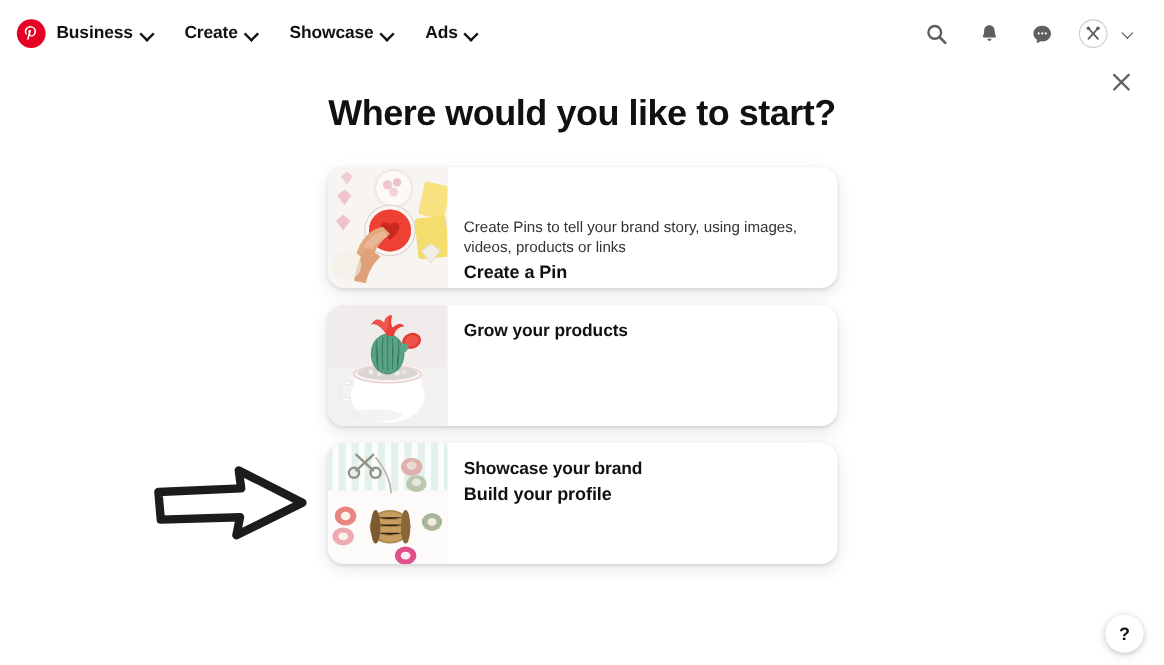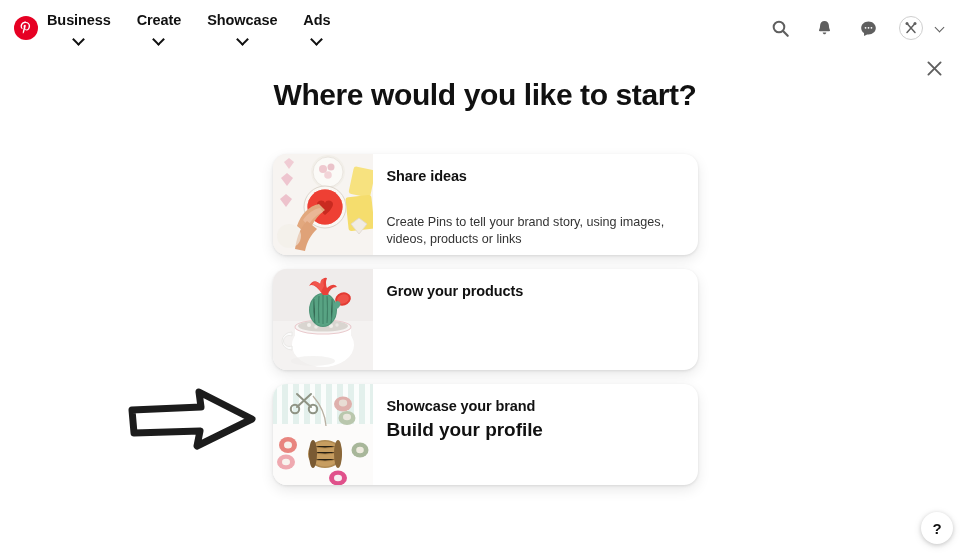"Business" .nav-item { flex-direction: column -> none }
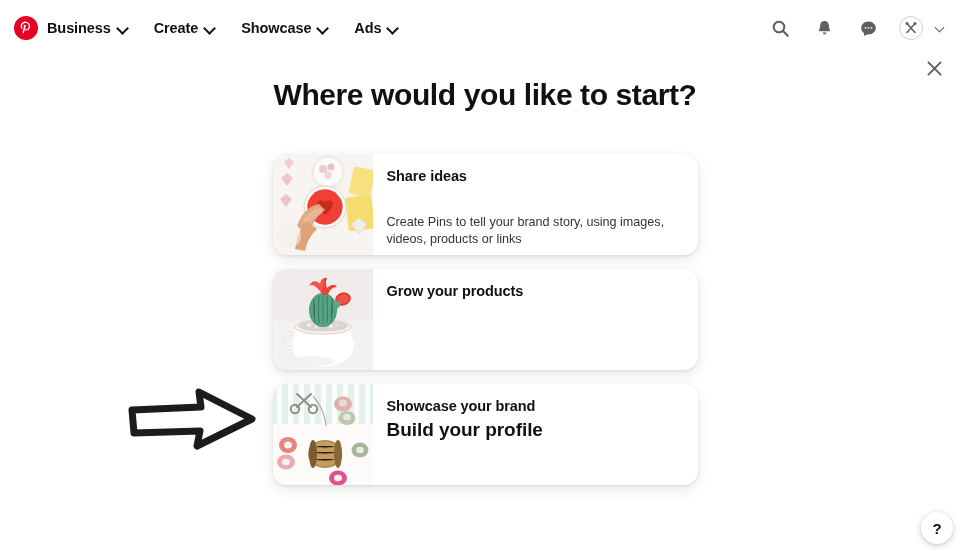"Where would you like to" .page-title { margin-bottom: 42px -> 27px }
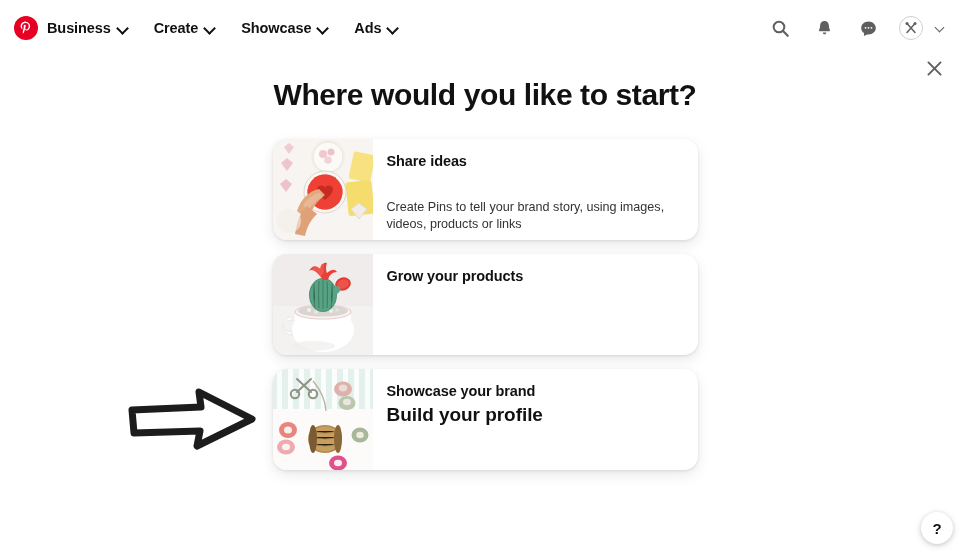"Share ideas" div.card-title { html: <div>Share ideas</div> -> none }
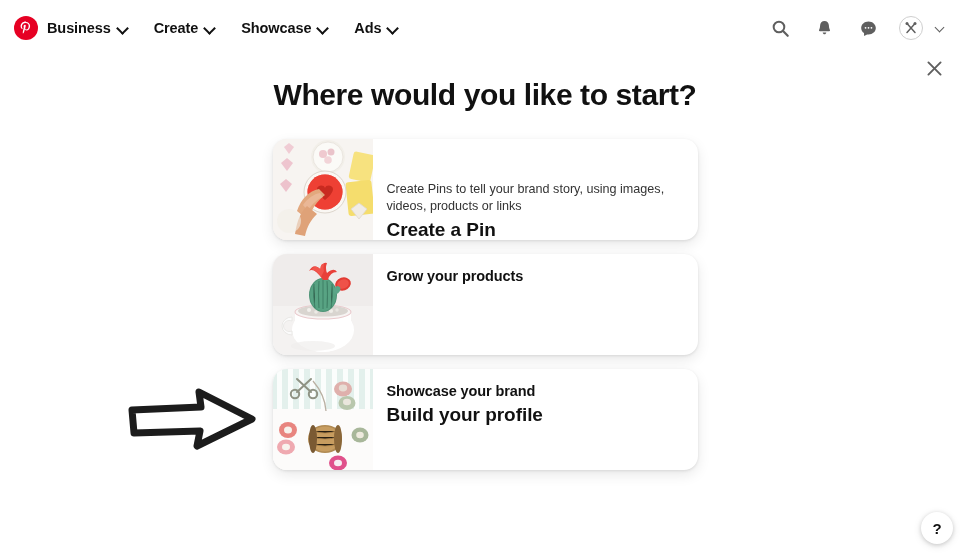"Create a Pin" .card-cta { font-size: 19px -> 15px }
